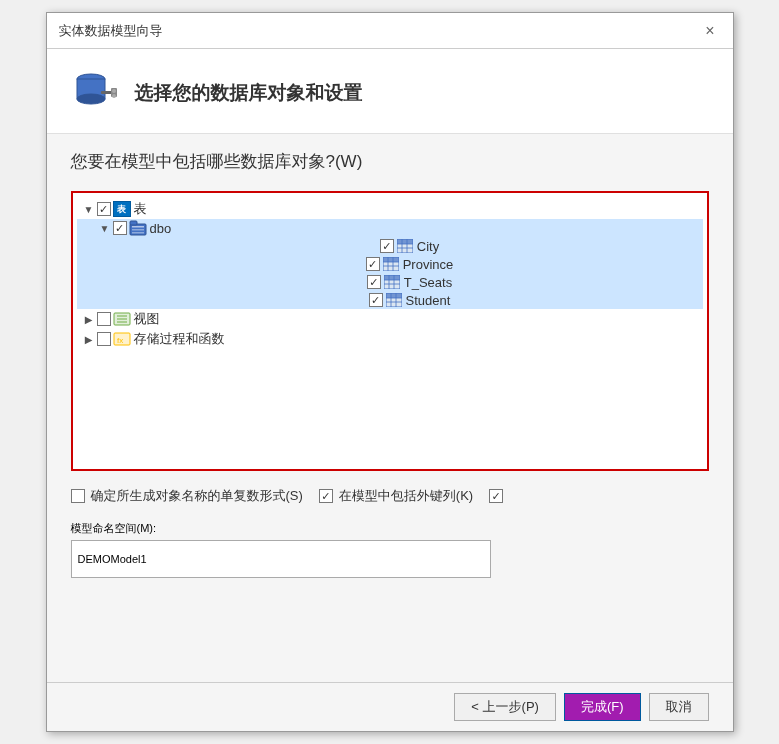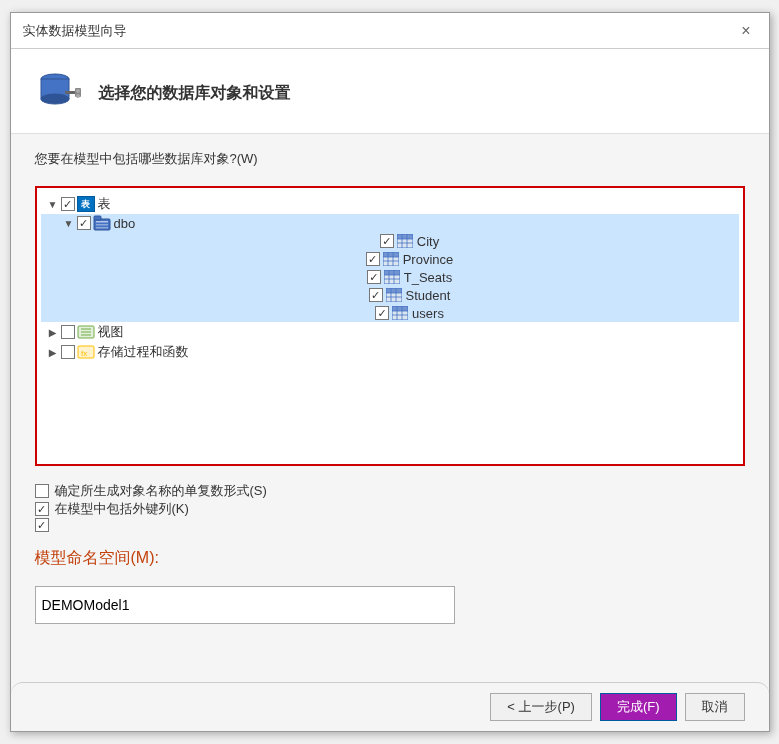"实体数据模型向导" .dialog { width: 760px -> 688px }
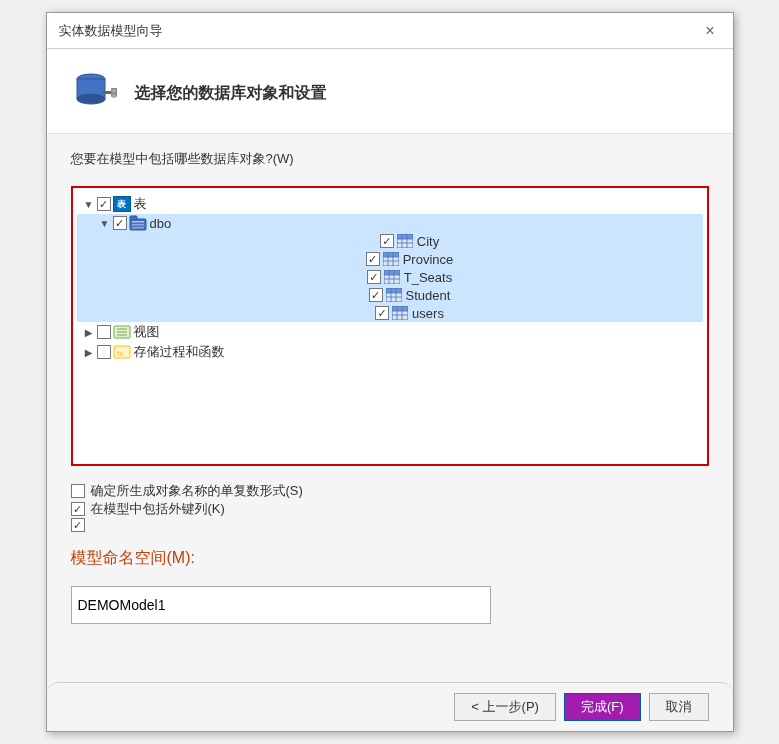"选择您的数据库对象和设置" .header-title { font-size: 16px -> 19px }
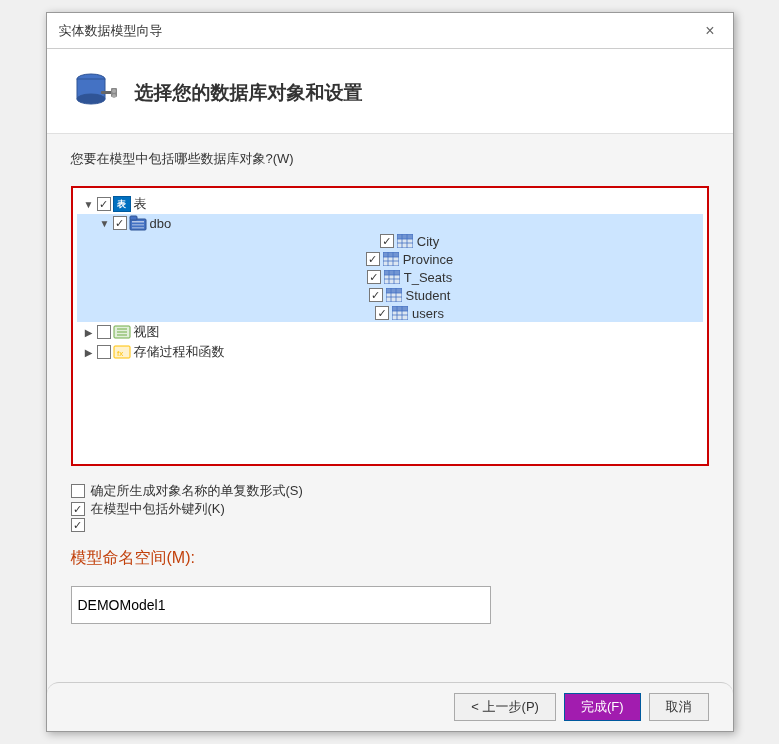"您要在模型中包括哪些数据库对象?(W)" .section-label { font-size: 13px -> 17px }
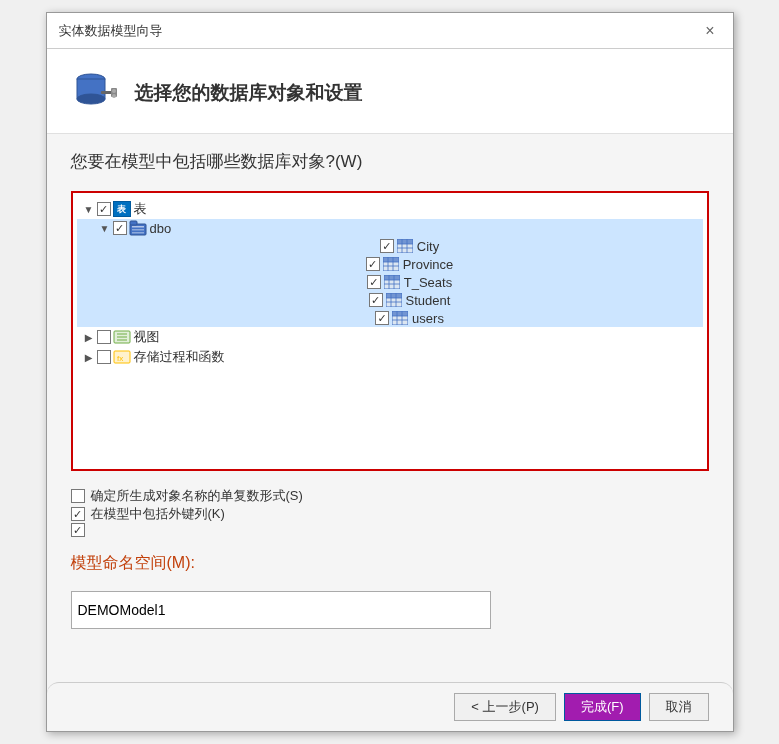"users" div.tree-item { html: <div> <div></div> <span> <svg> <rect></rect> <line></line> <line></line> <line></line> <line></line> <rect></rect> </svg> </span> <span>users</span> </div> -> none }
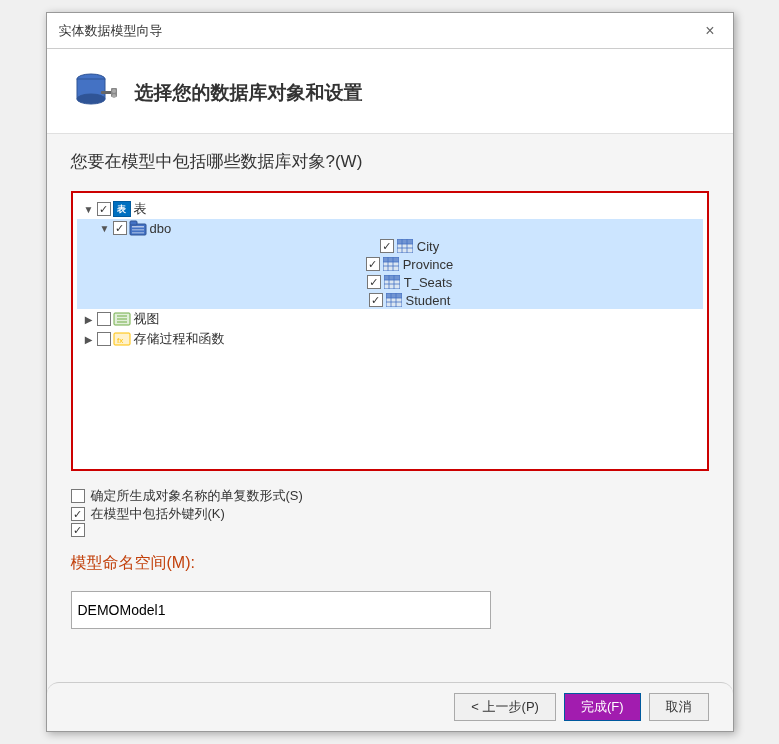"确定所生成对象名称的单复数形式(S)" .options-section { flex-direction: column -> row; gap: 0 -> 16px }
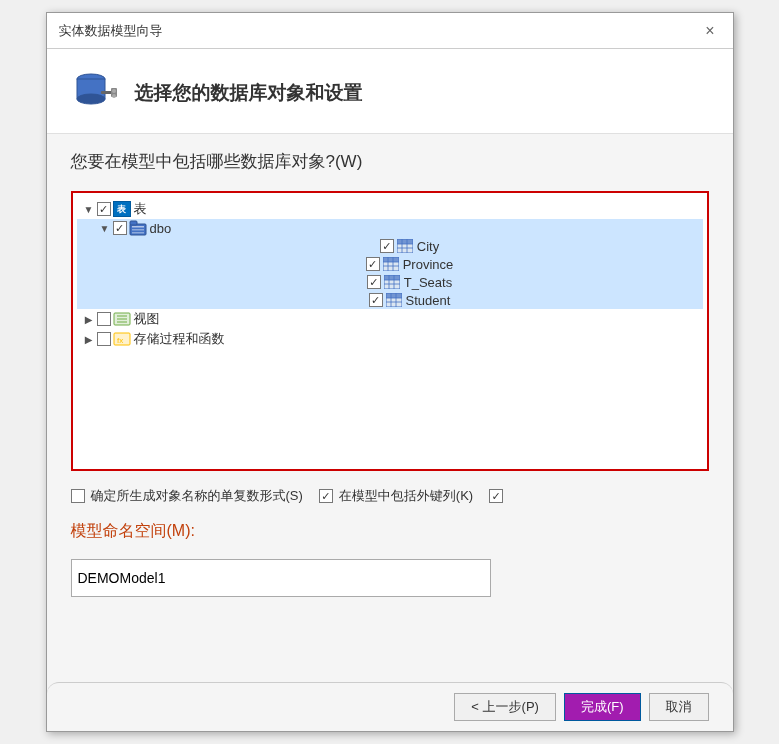"模型命名空间(M):" .namespace-label { color: #c2410c -> #000000; font-size: 16px -> 11px; margin-bottom: 17px -> 4px }
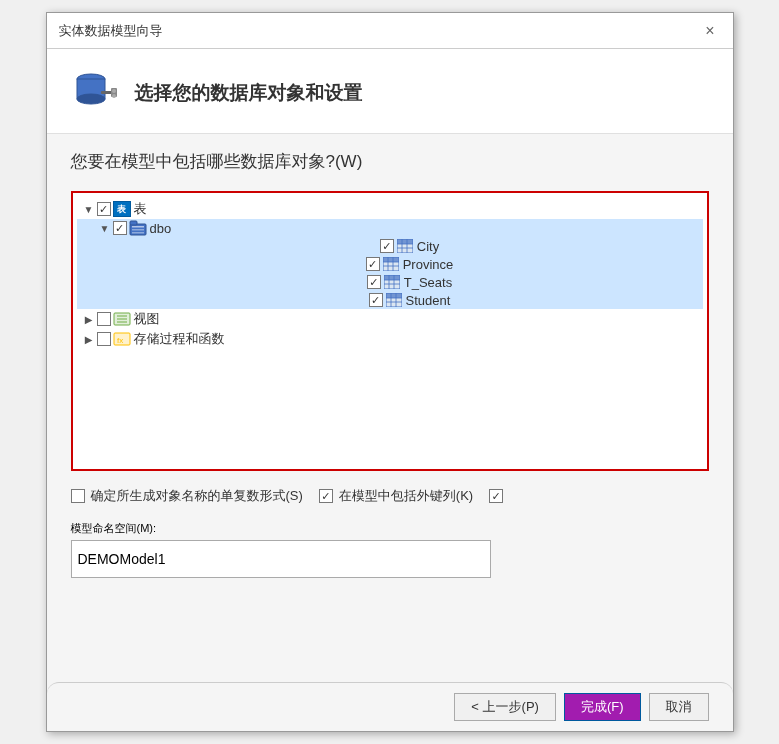"DEMOModel1" .namespace-input { font-size: 14px -> 11px }
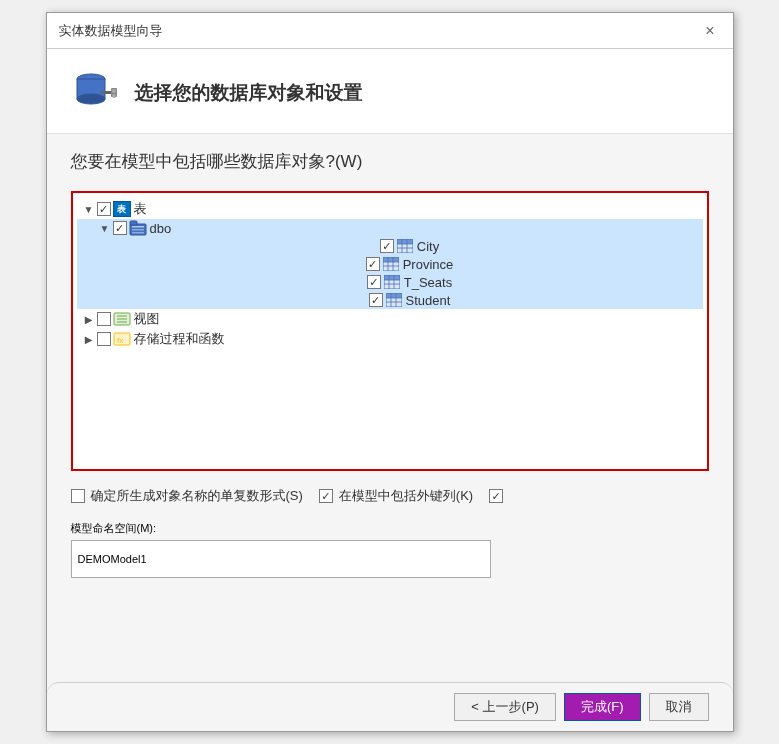"< 上一步(P)" .footer { border-radius: 12px -> none }
